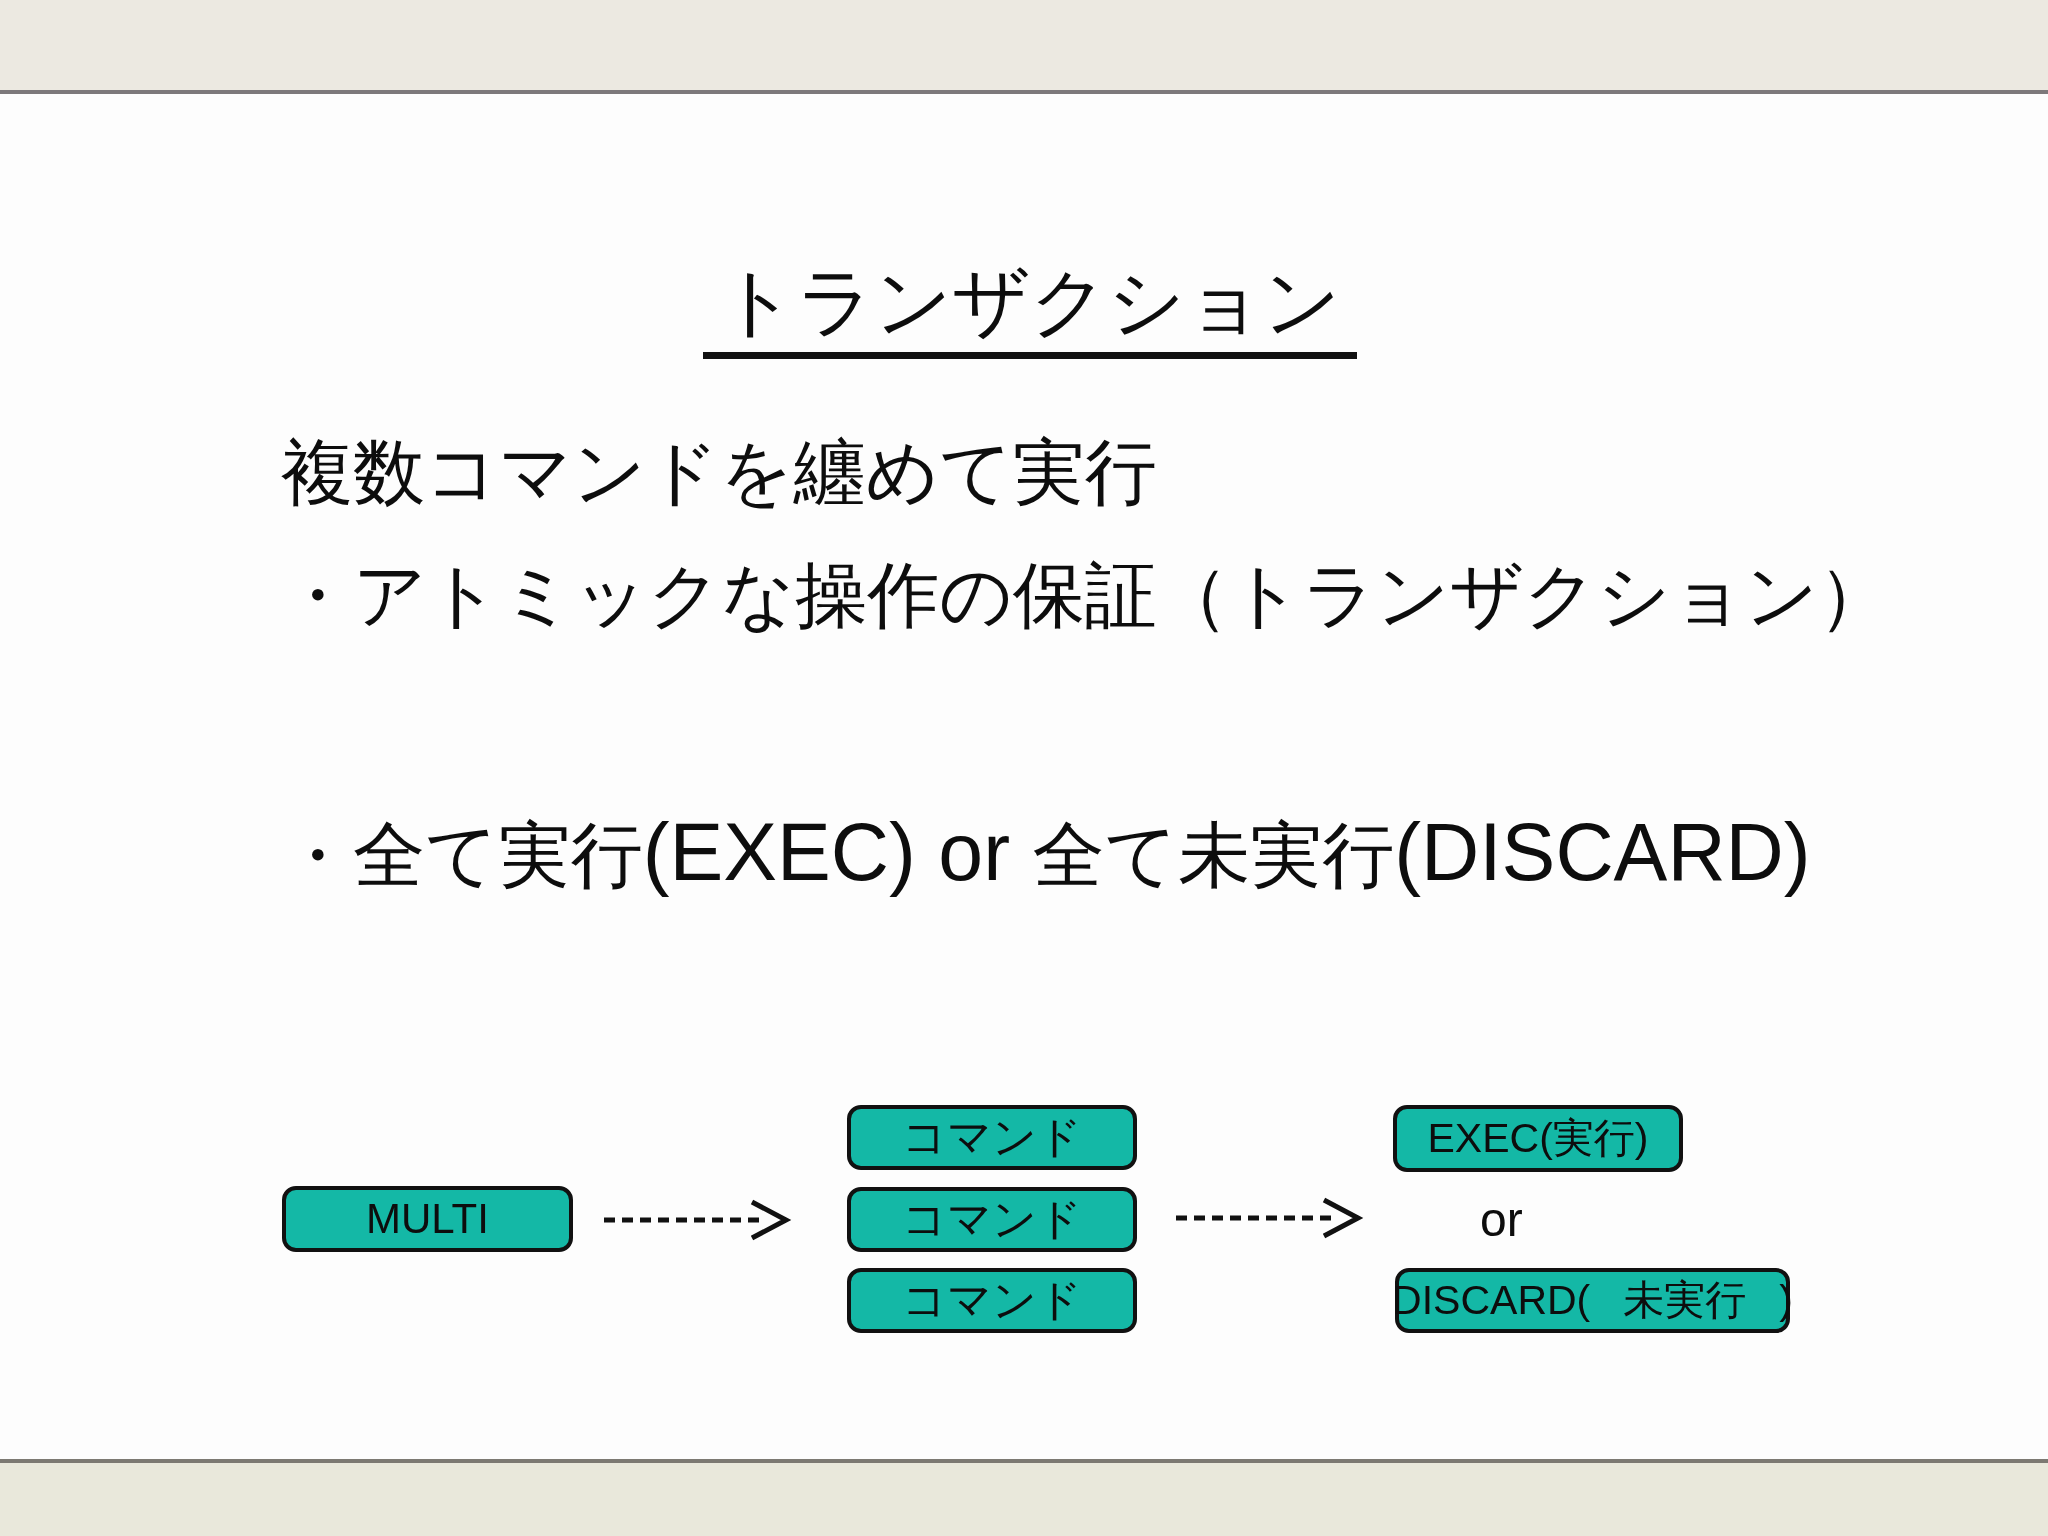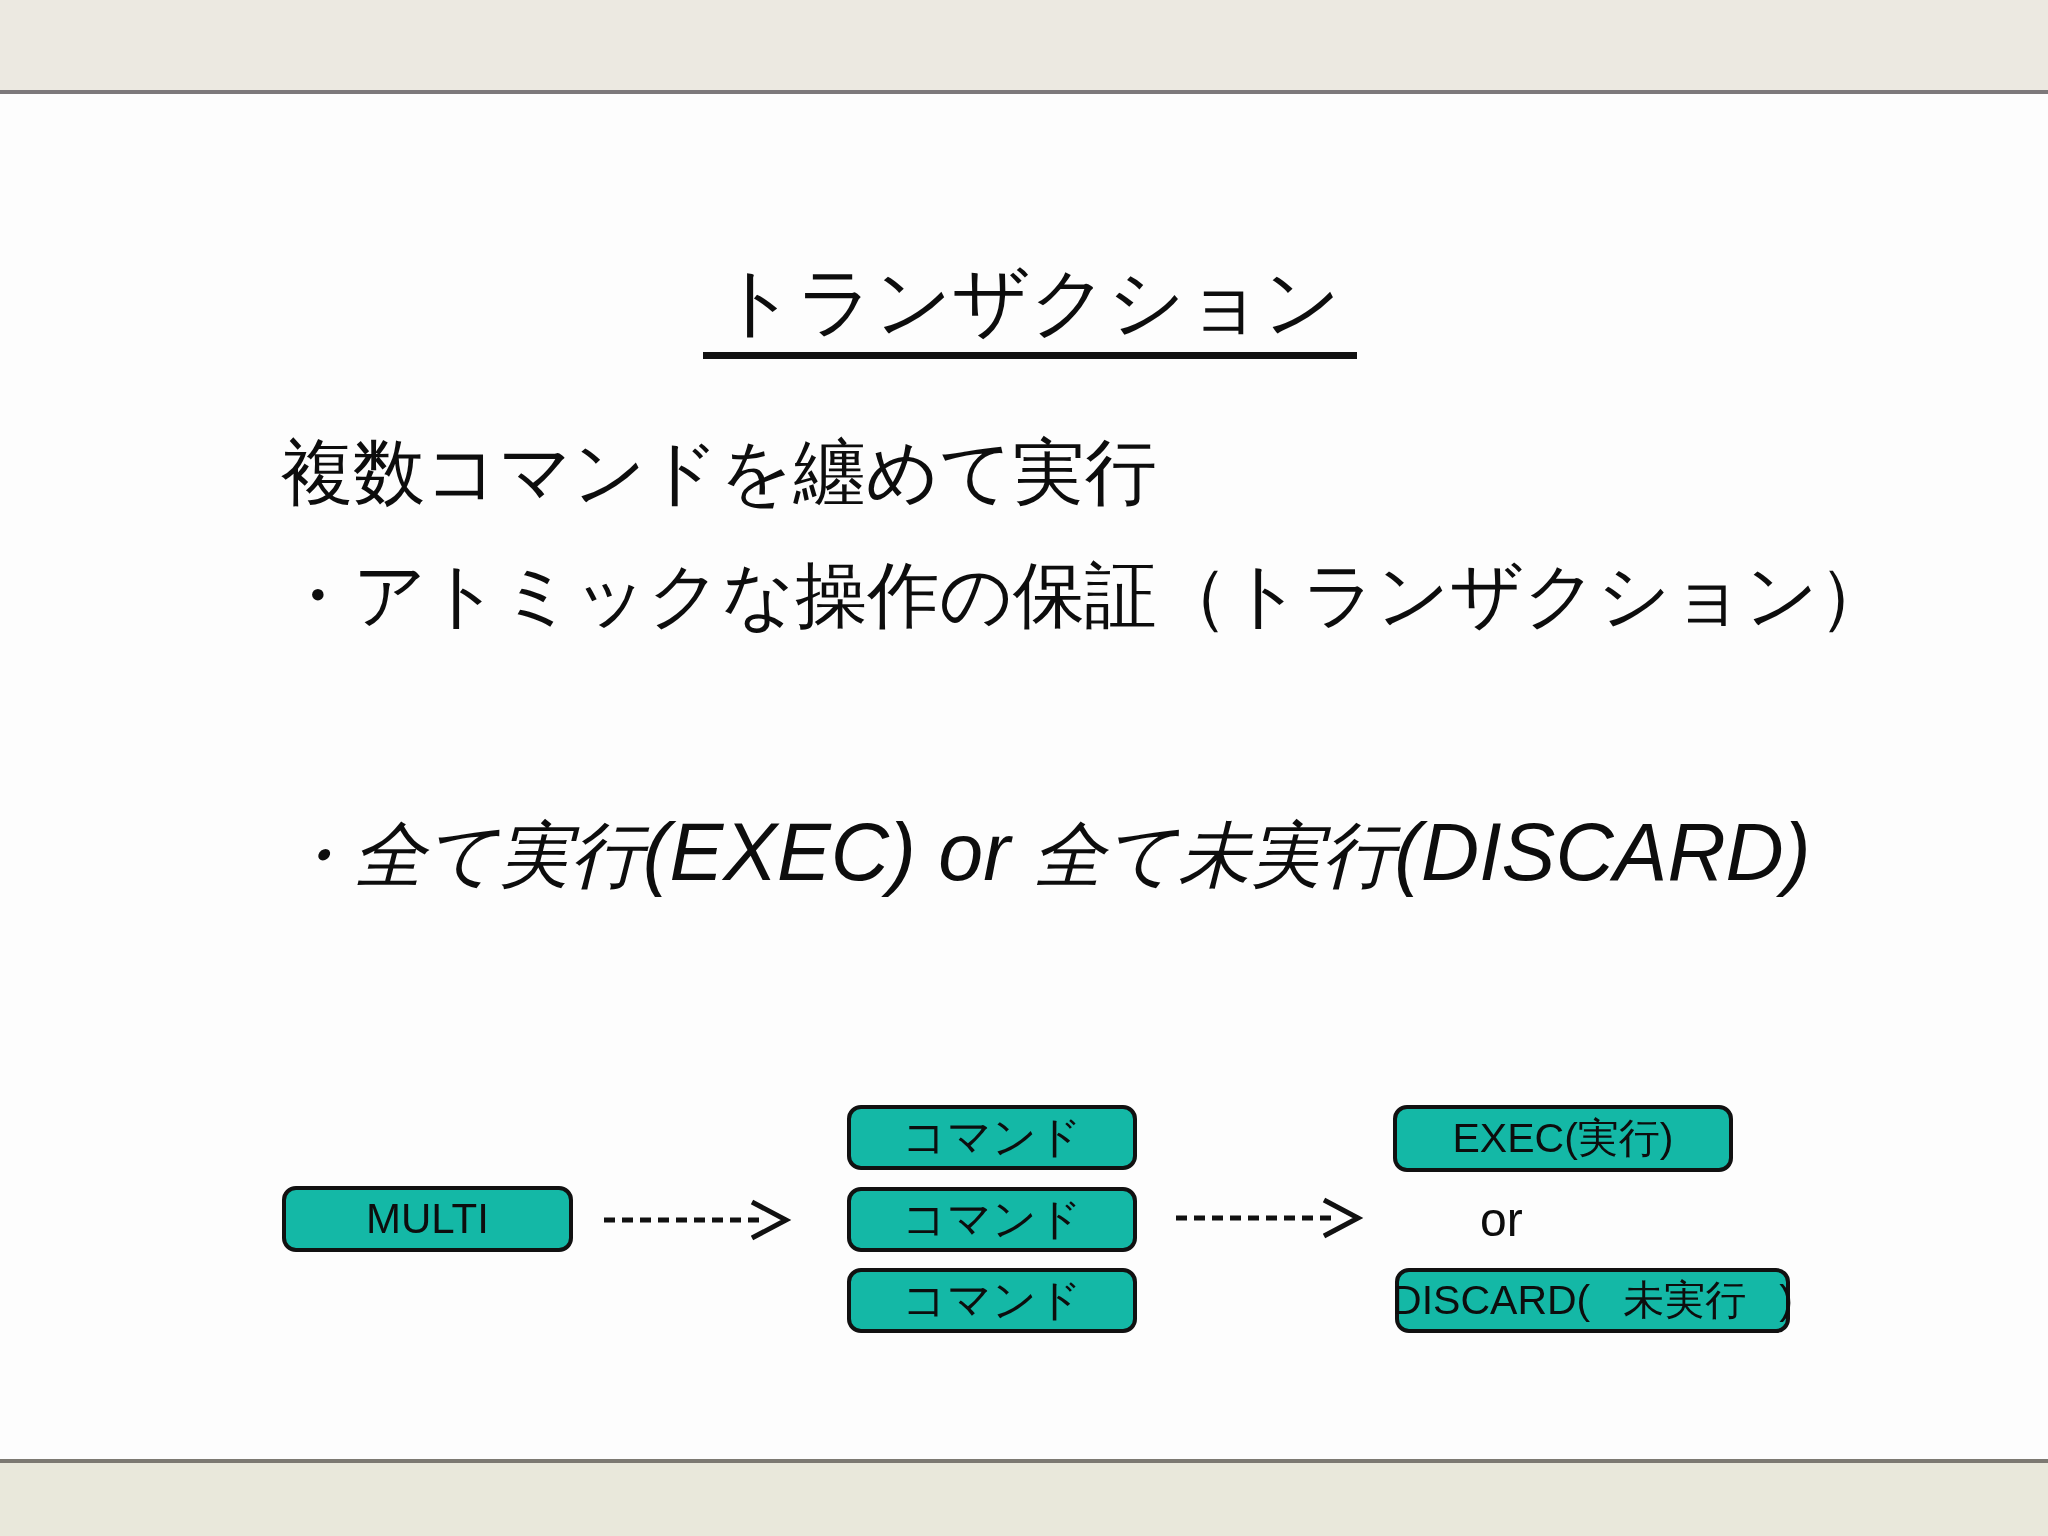"・全て実行(EXEC) or 全て未実行(DISCARD)" #bullet-exec { font-style: italic -> none }
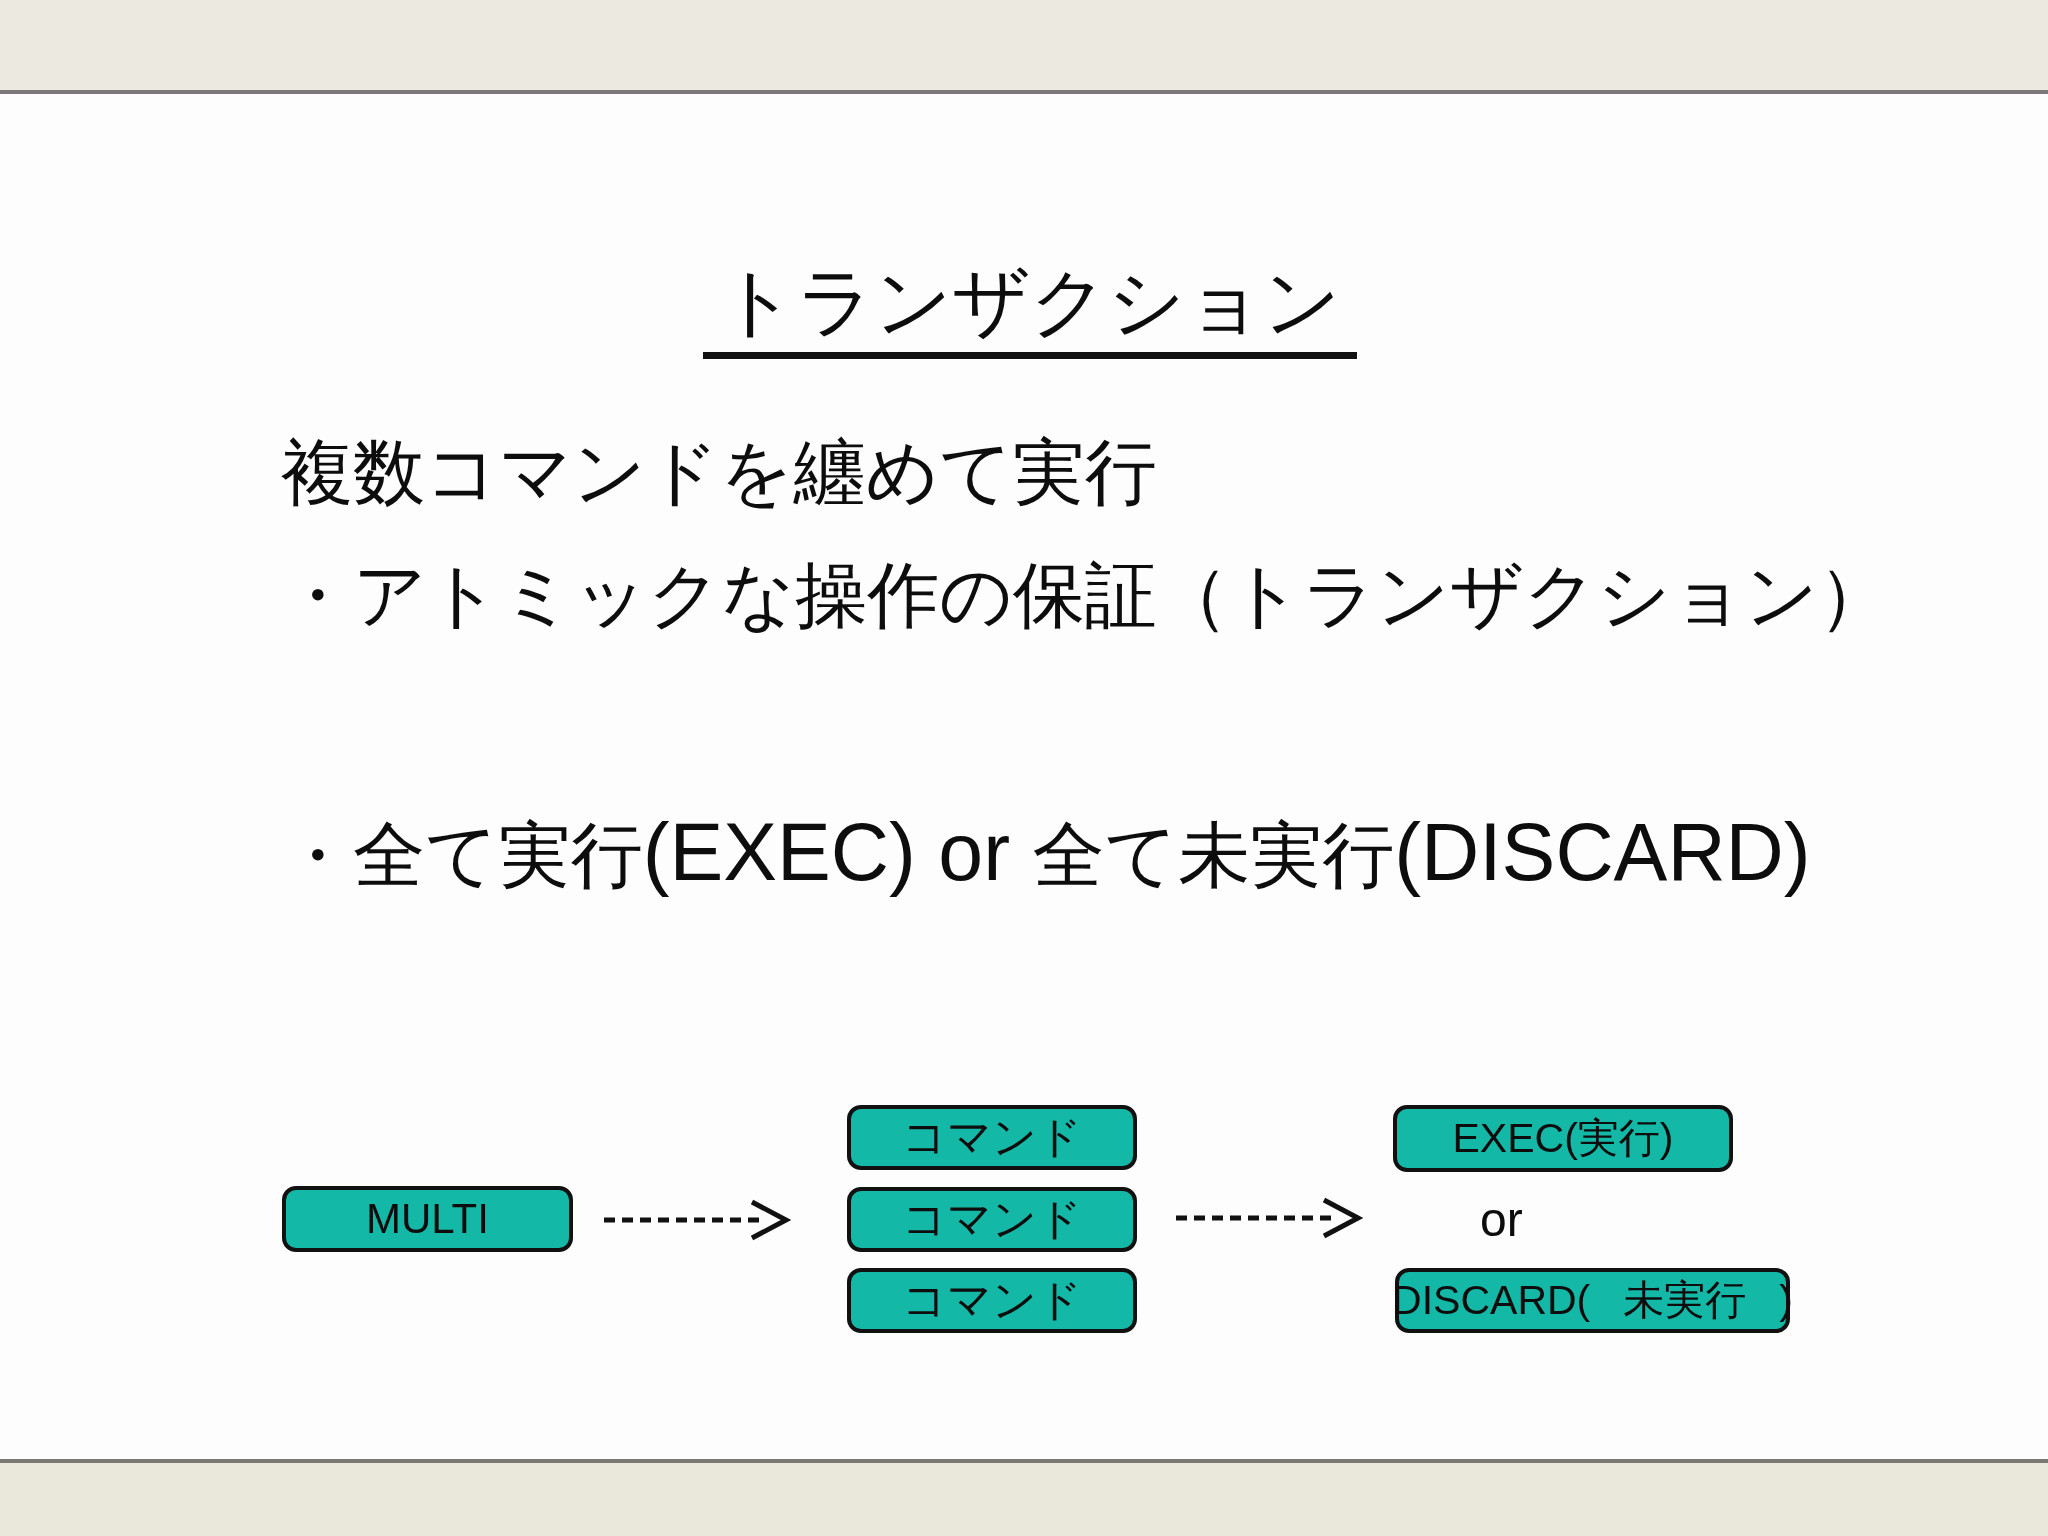"EXEC(" #exec-box { width: 340px -> 290px }
